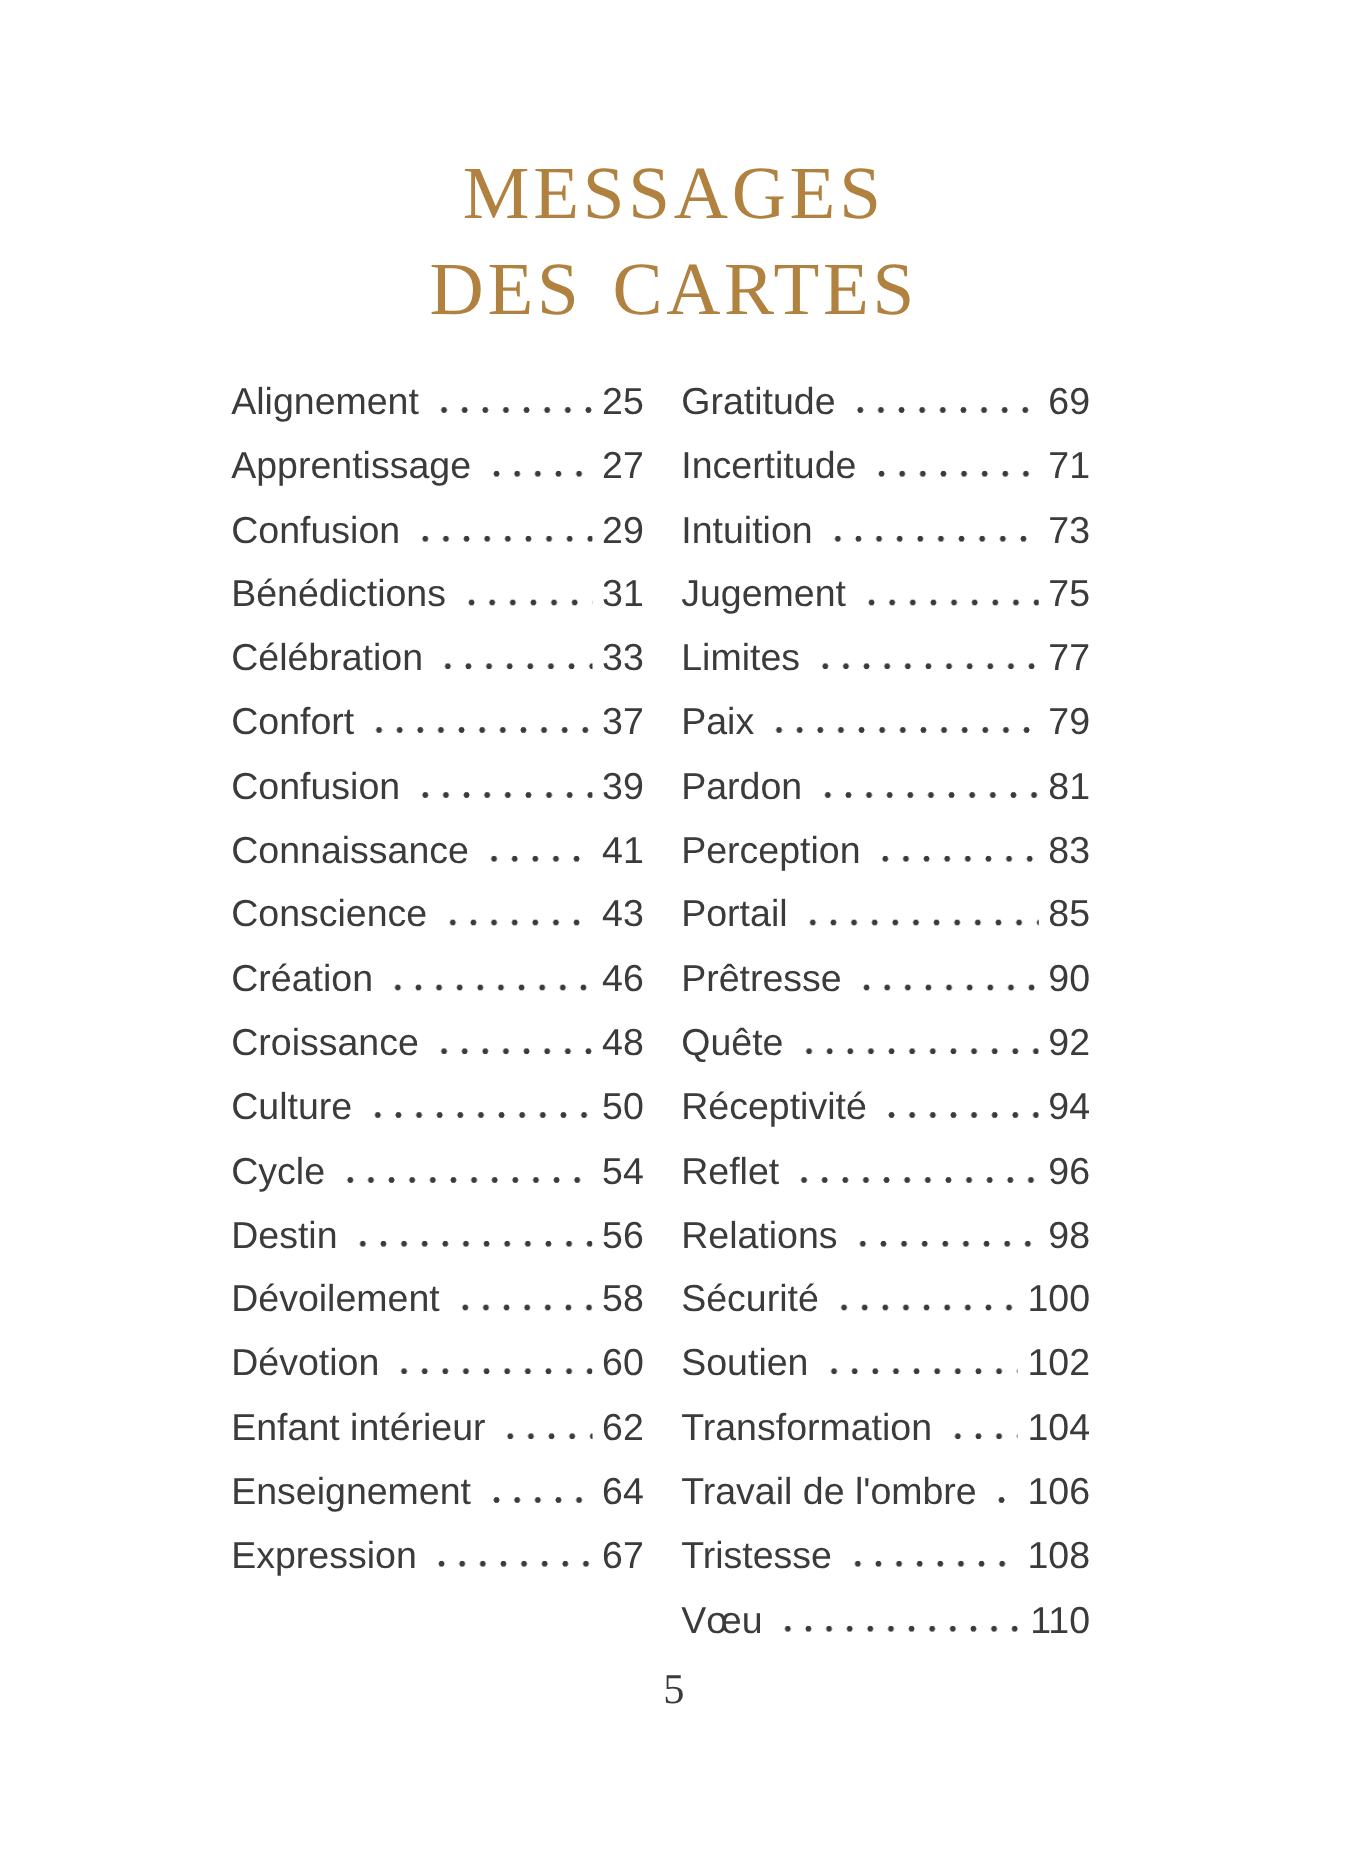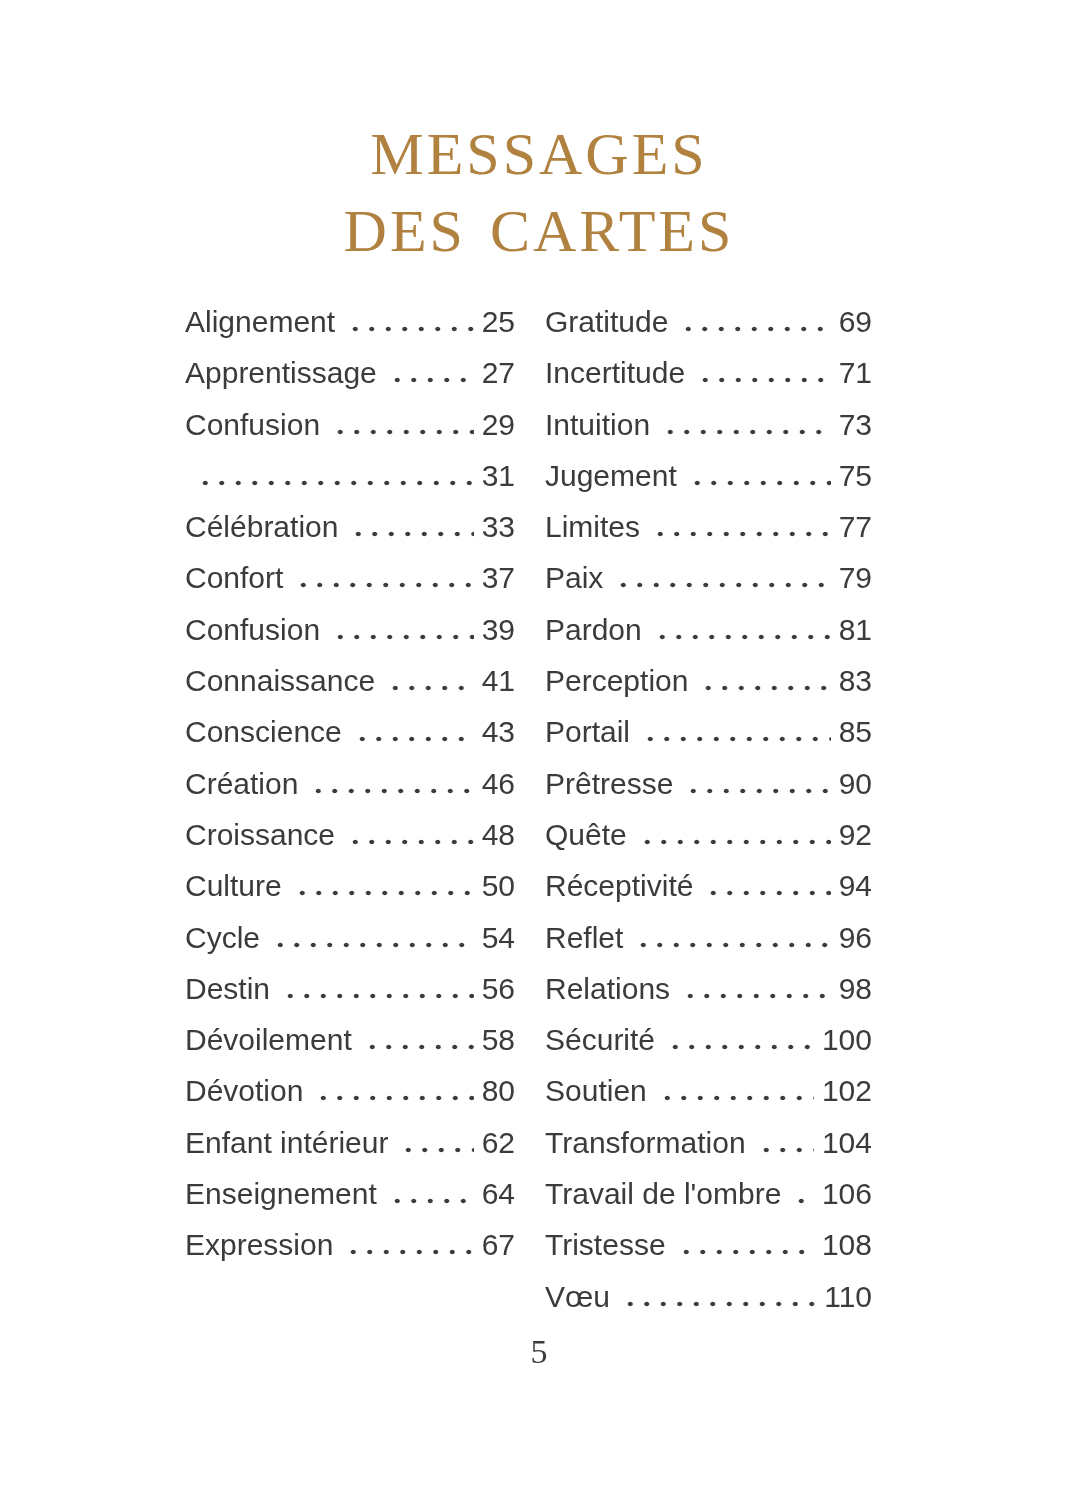"Bénédictions" span.toc-label { html: none -> <span>Bénédictions</span> }
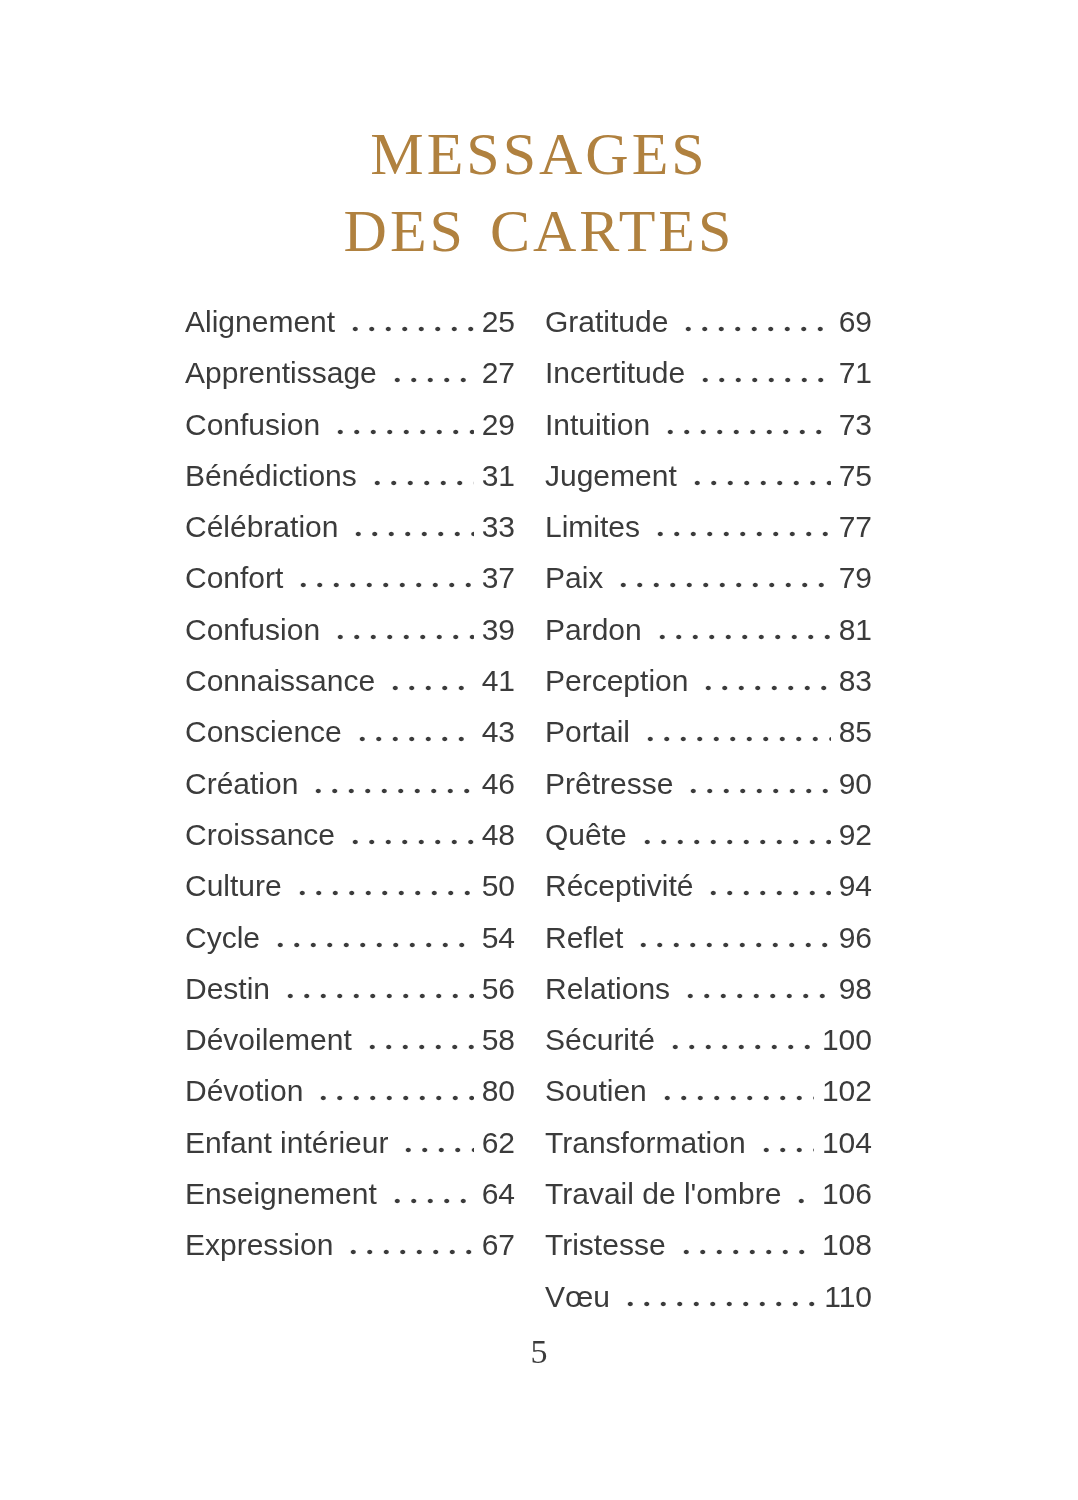"80" span.toc-page { text: 80 -> 60 }
